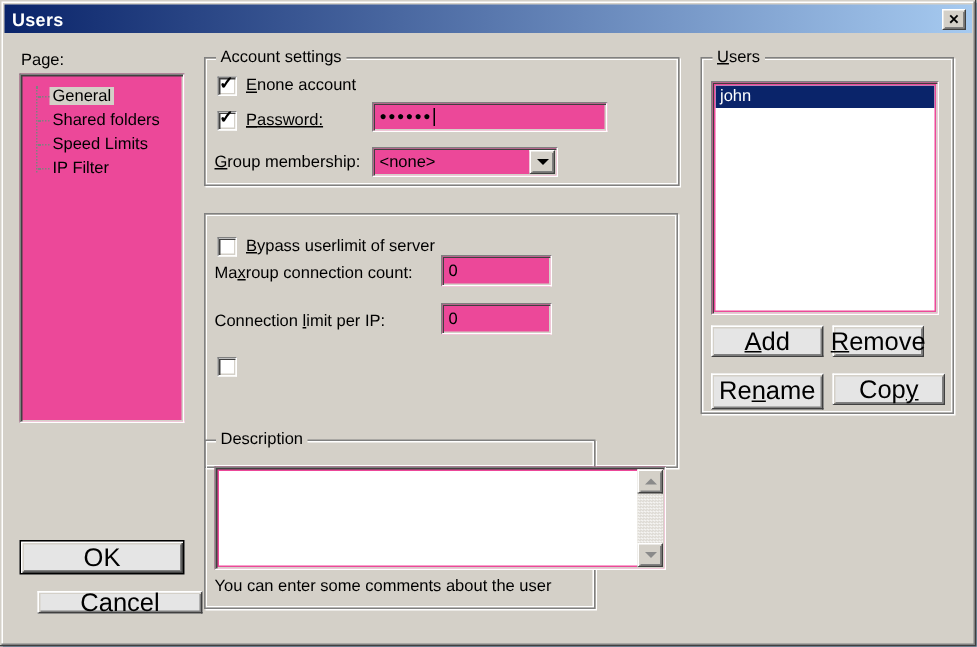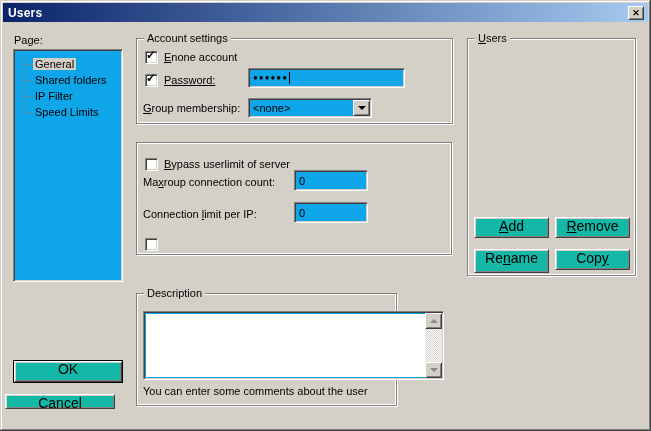"General" .sunken { background: #0ea5e9 -> #ec4899 }
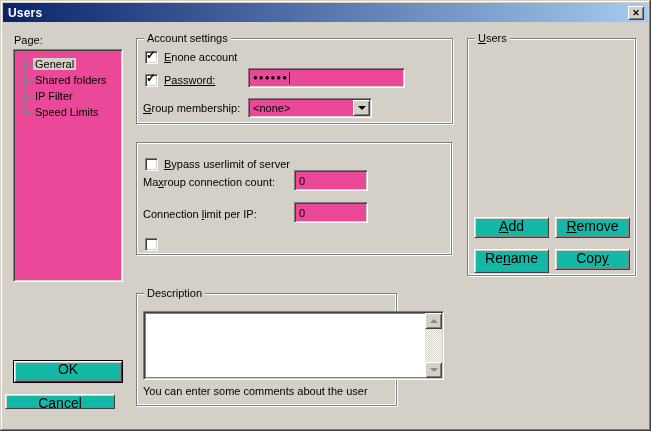"john" div.sunken { html: none -> <div> <div> <div>john</div> </div> </div> }
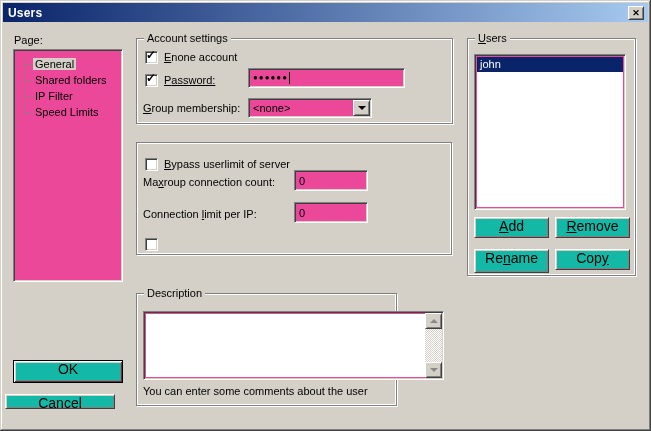"IP Filter" div.tree-item { order: before "Speed Limits" -> after "Speed Limits" }
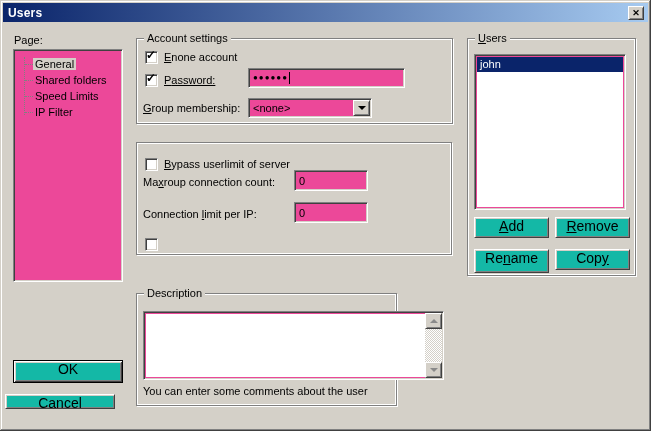"Bypass userlimit of server" div.group { height: 113px -> 170px }
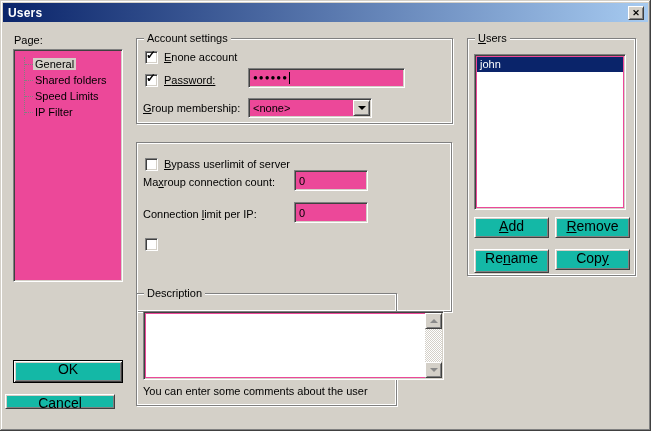"Add" .btn { align-items: flex-start -> center; background: #14b8a6 -> #e5e5e5; font-size: 14px -> 17px }
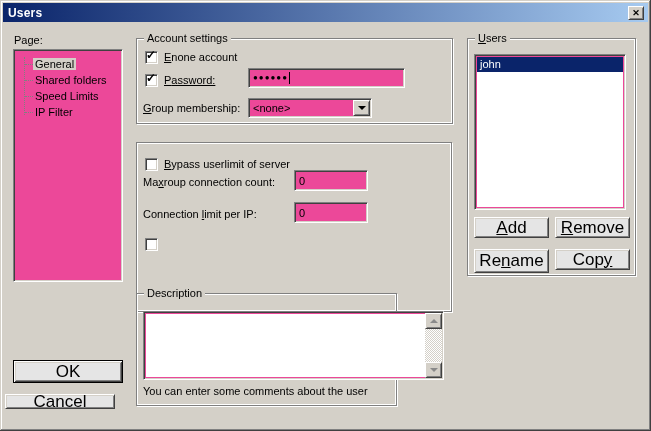"Remove" div.btn { width: 75px -> 61px }
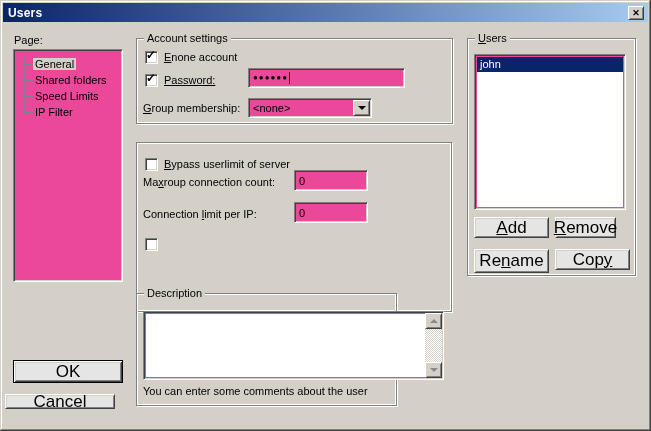"Cancel" div.btn { left: 5px -> 25px }
